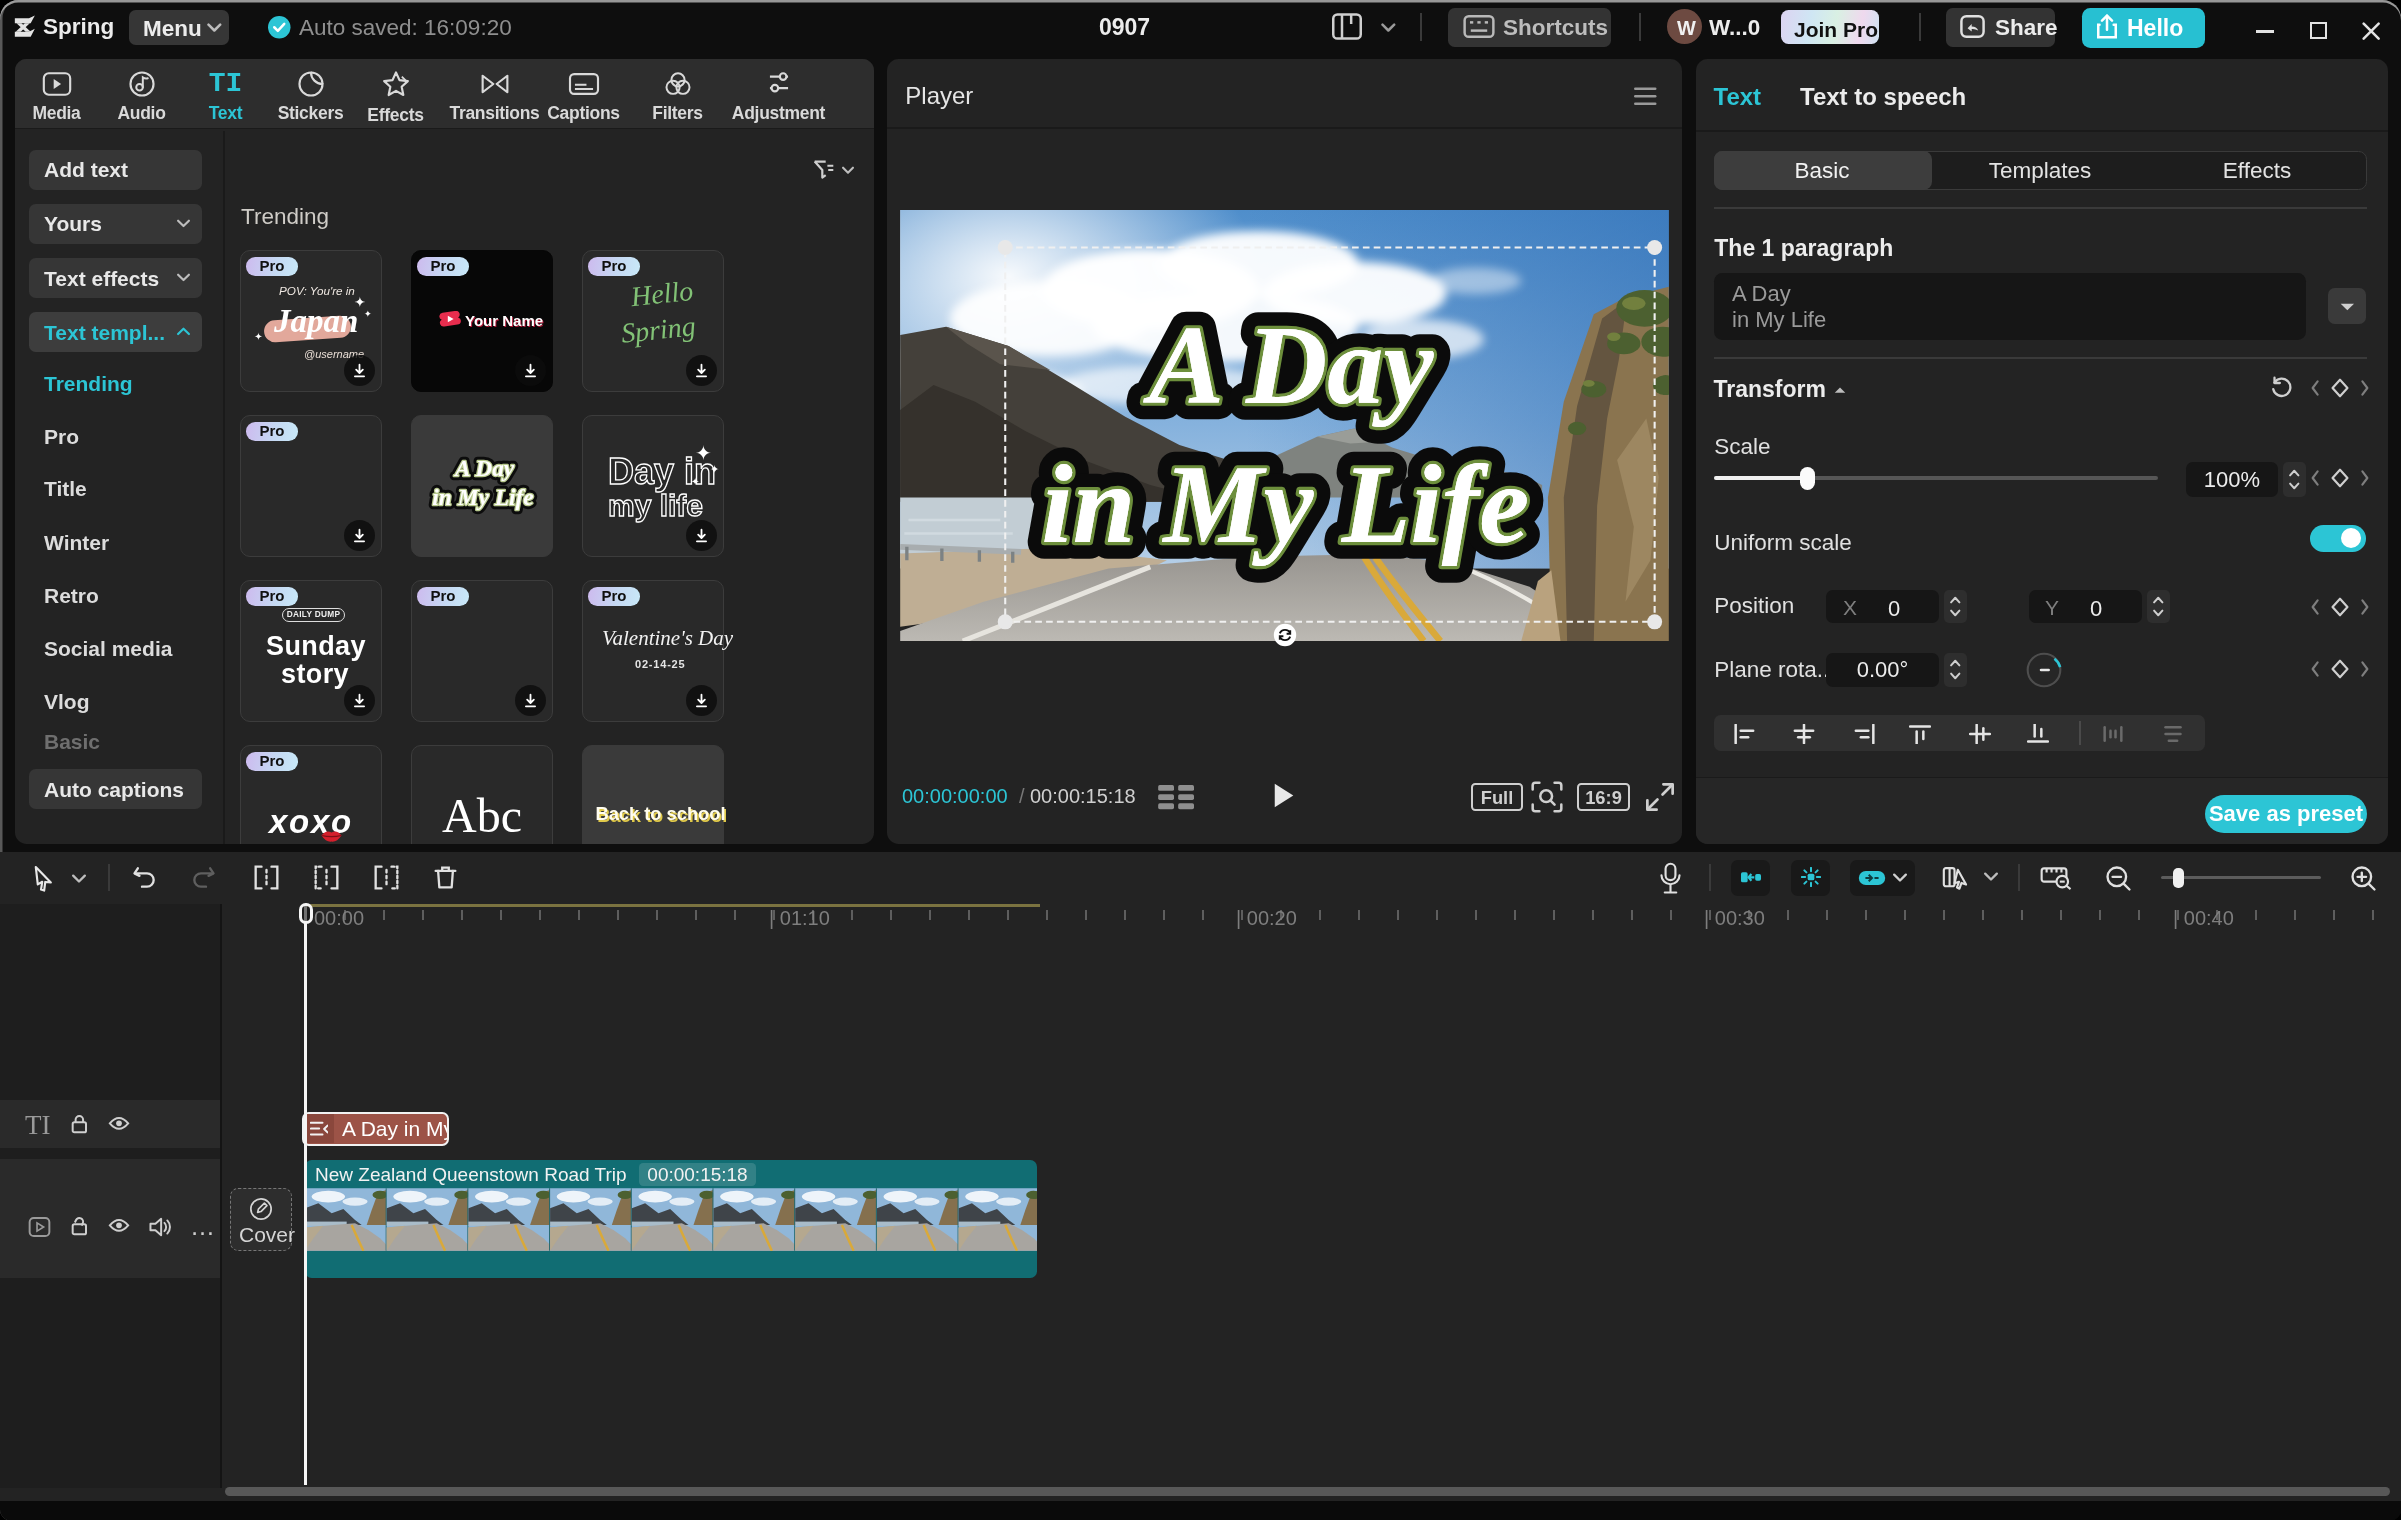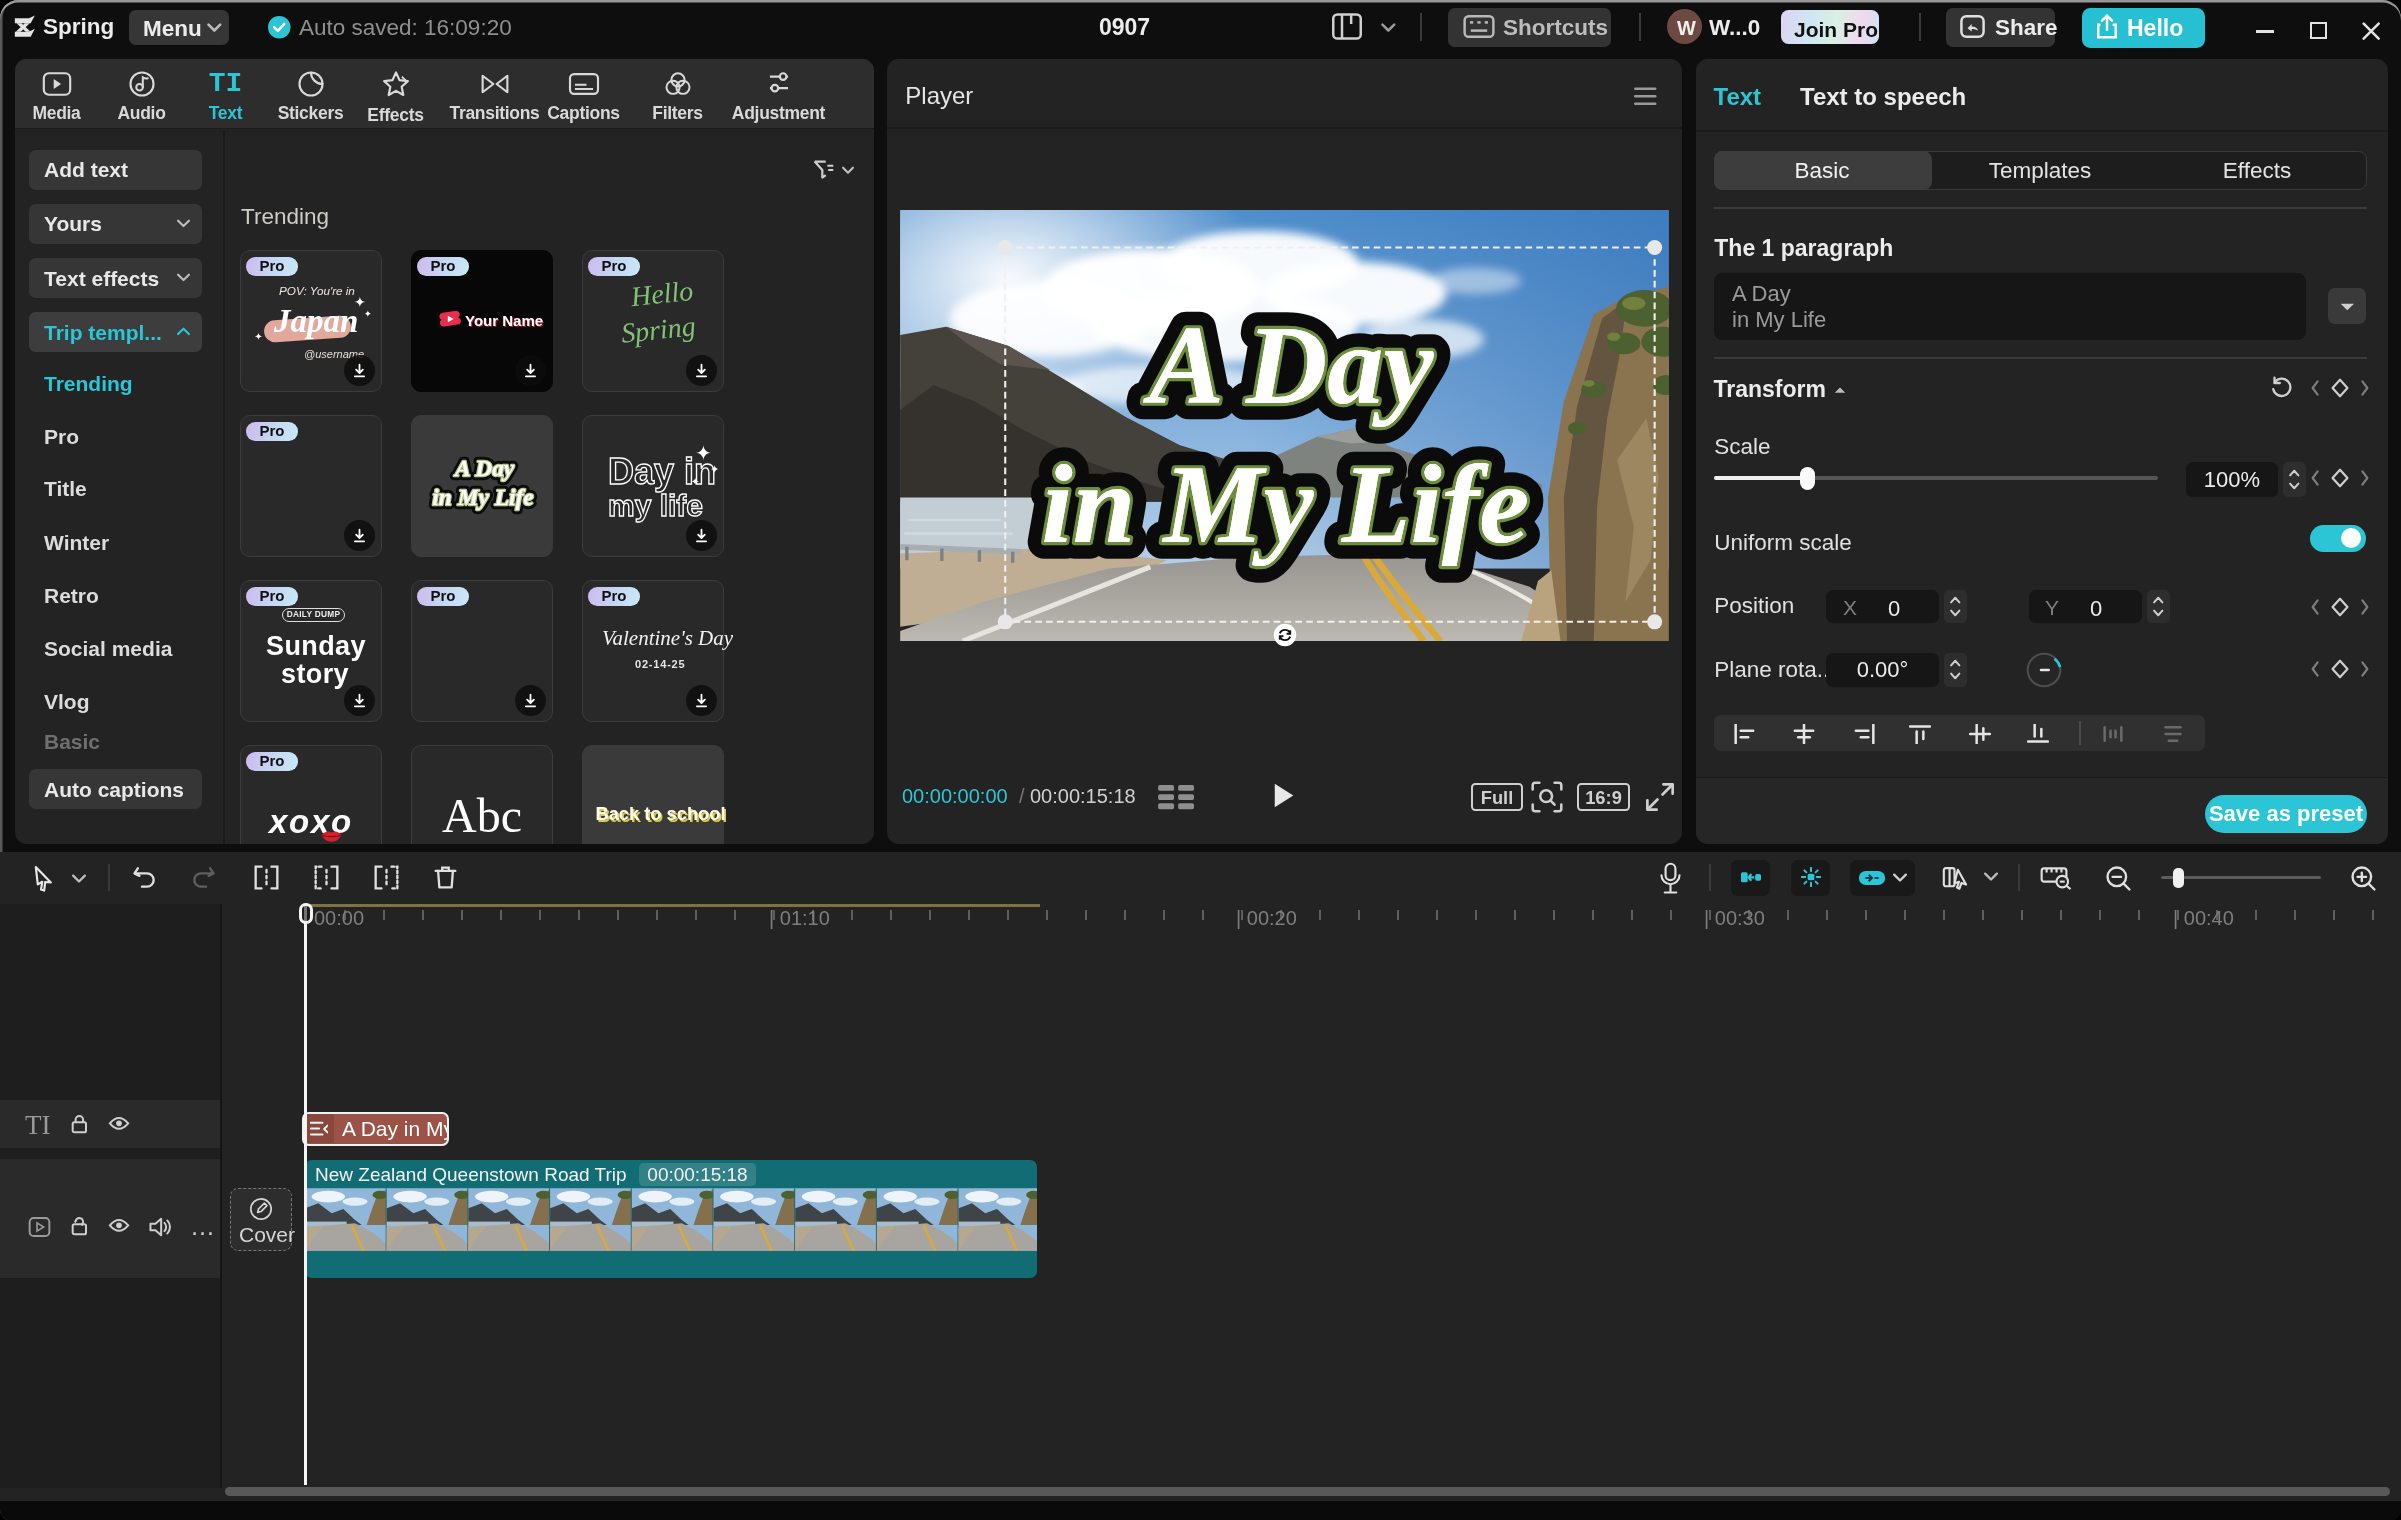"Trip templ..." div.txt { text: Trip -> Text }
